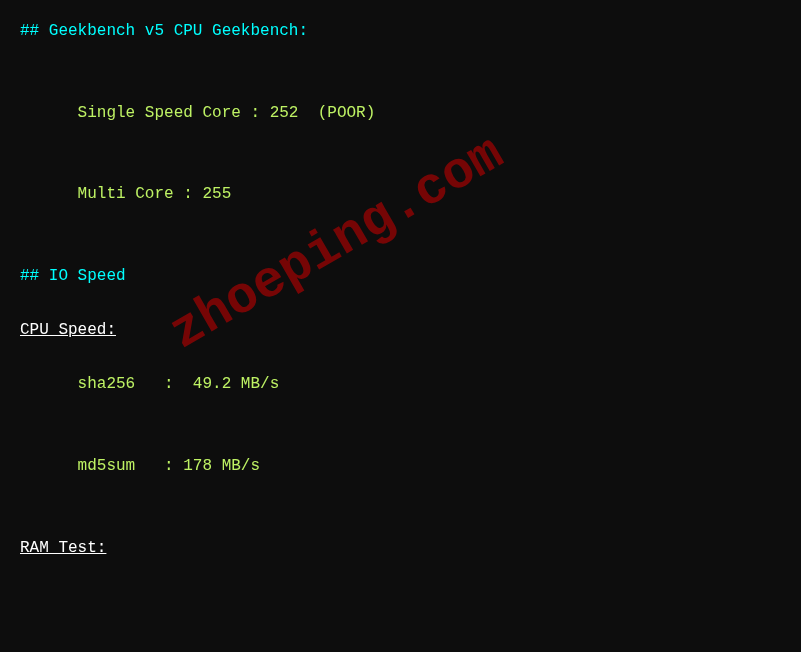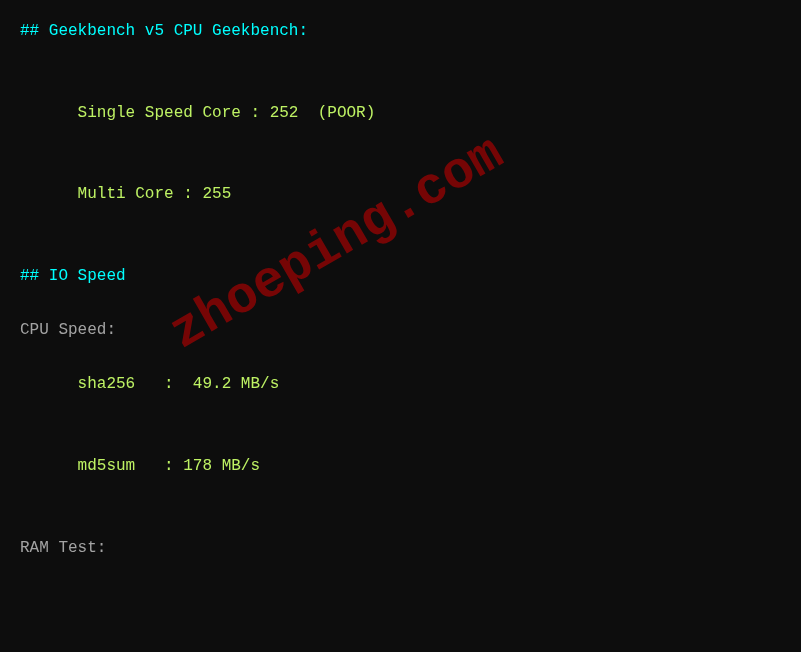"CPU Speed:" .label { color: #a3a3a3 -> #ffffff; text-decoration: none -> underline }
